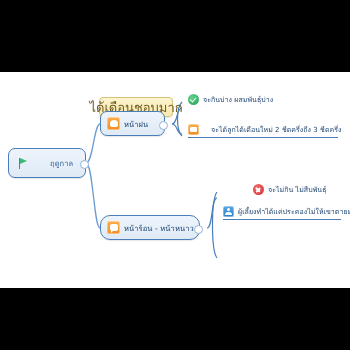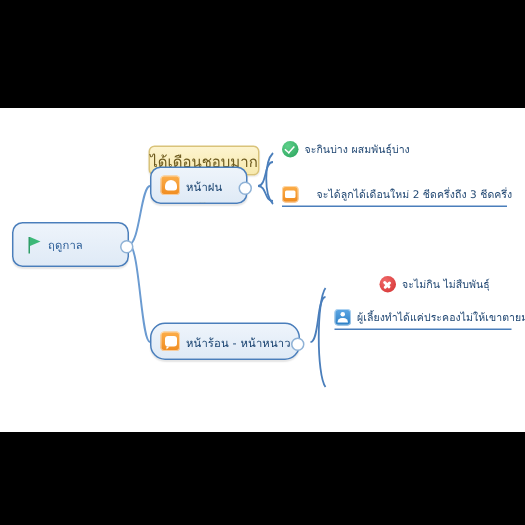"ได้เดือนชอบมาก" #callout .lbl { font-size: 10px -> 13px }
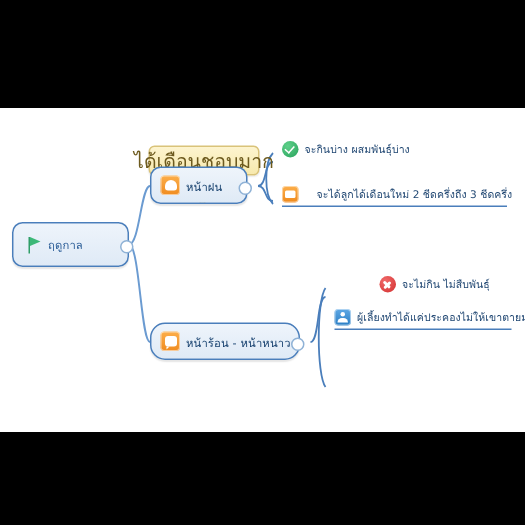"ฤดูกาล" #root { gap: 3px -> 21px }
